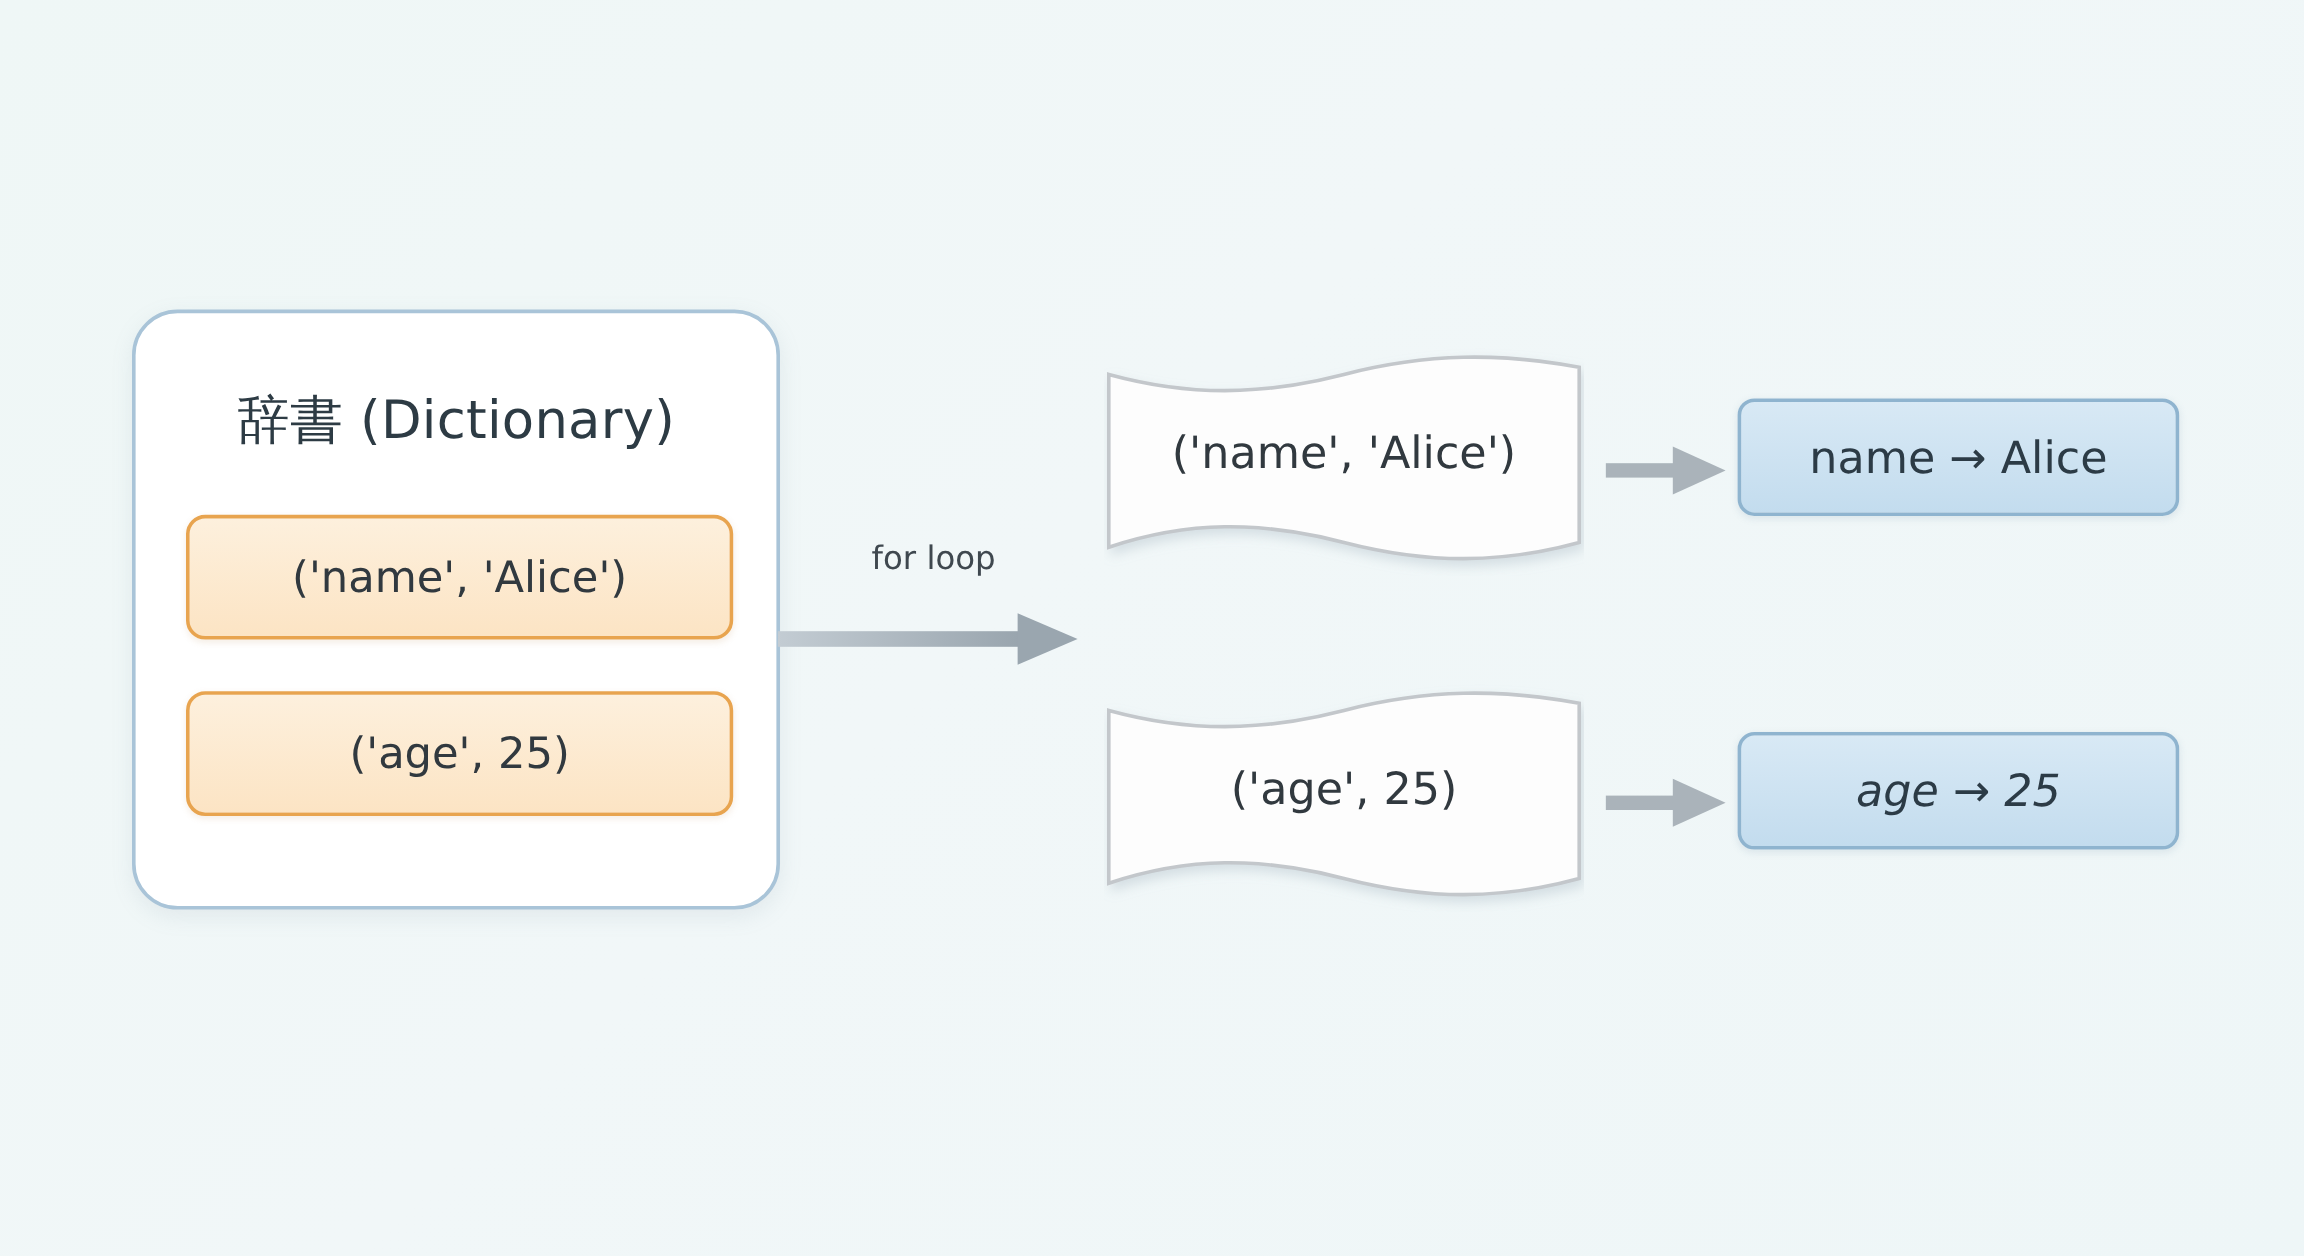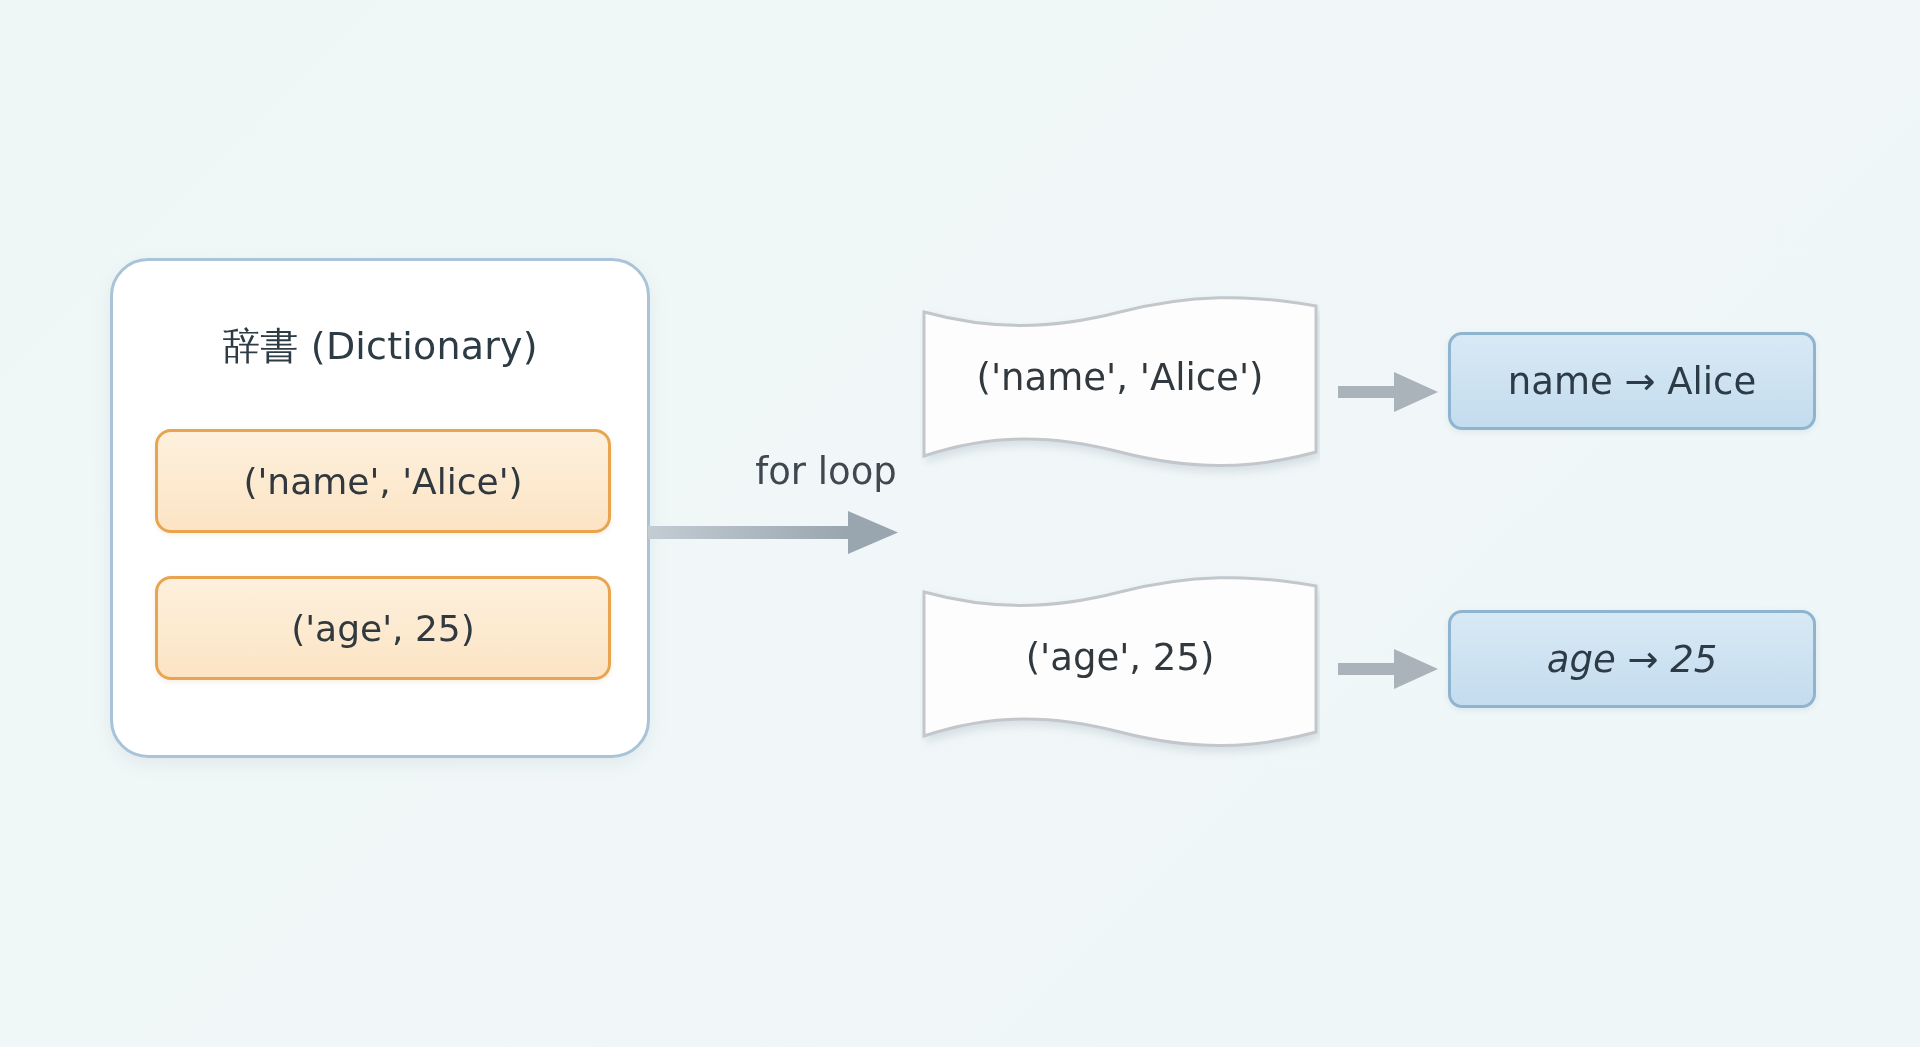"辞書 (Dictionary)" .dict-title { font-size: 38px -> 44px }
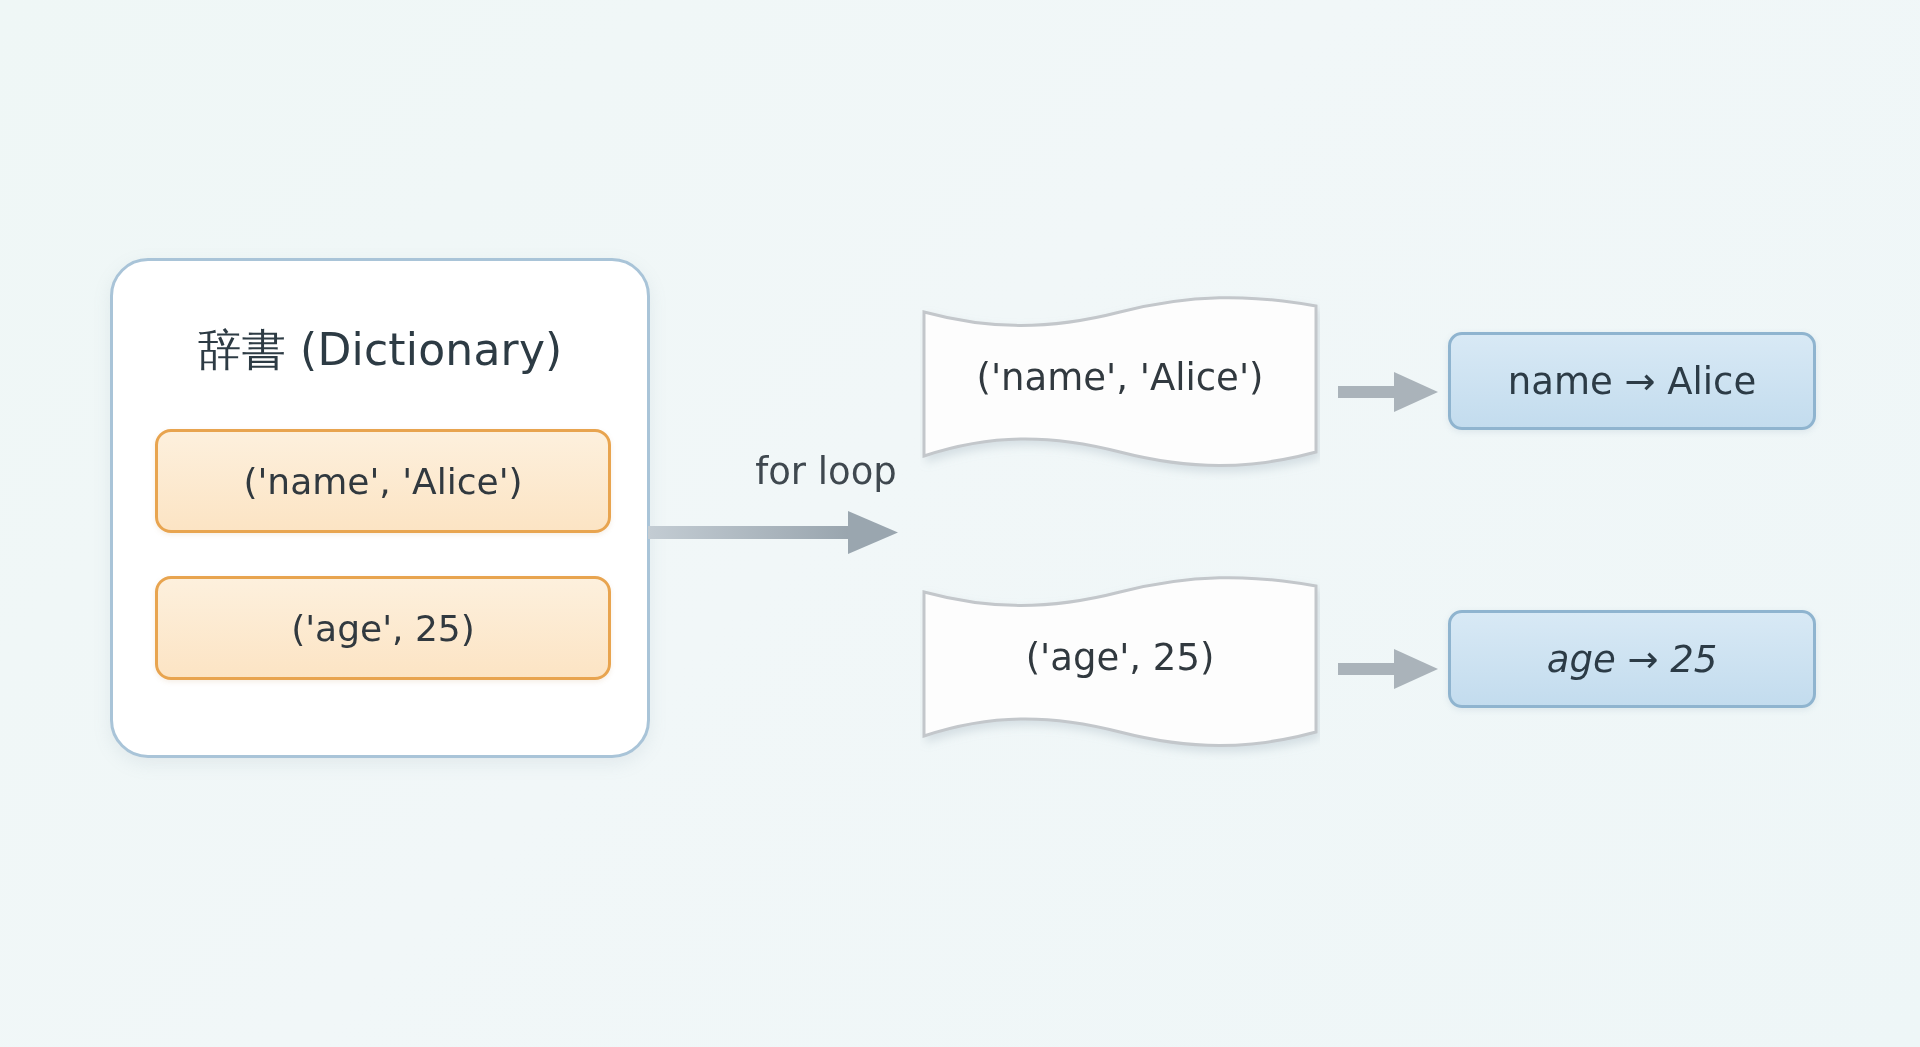"for loop" .forloop-label { font-size: 37px -> 27px; margin-left: 48px -> none }
